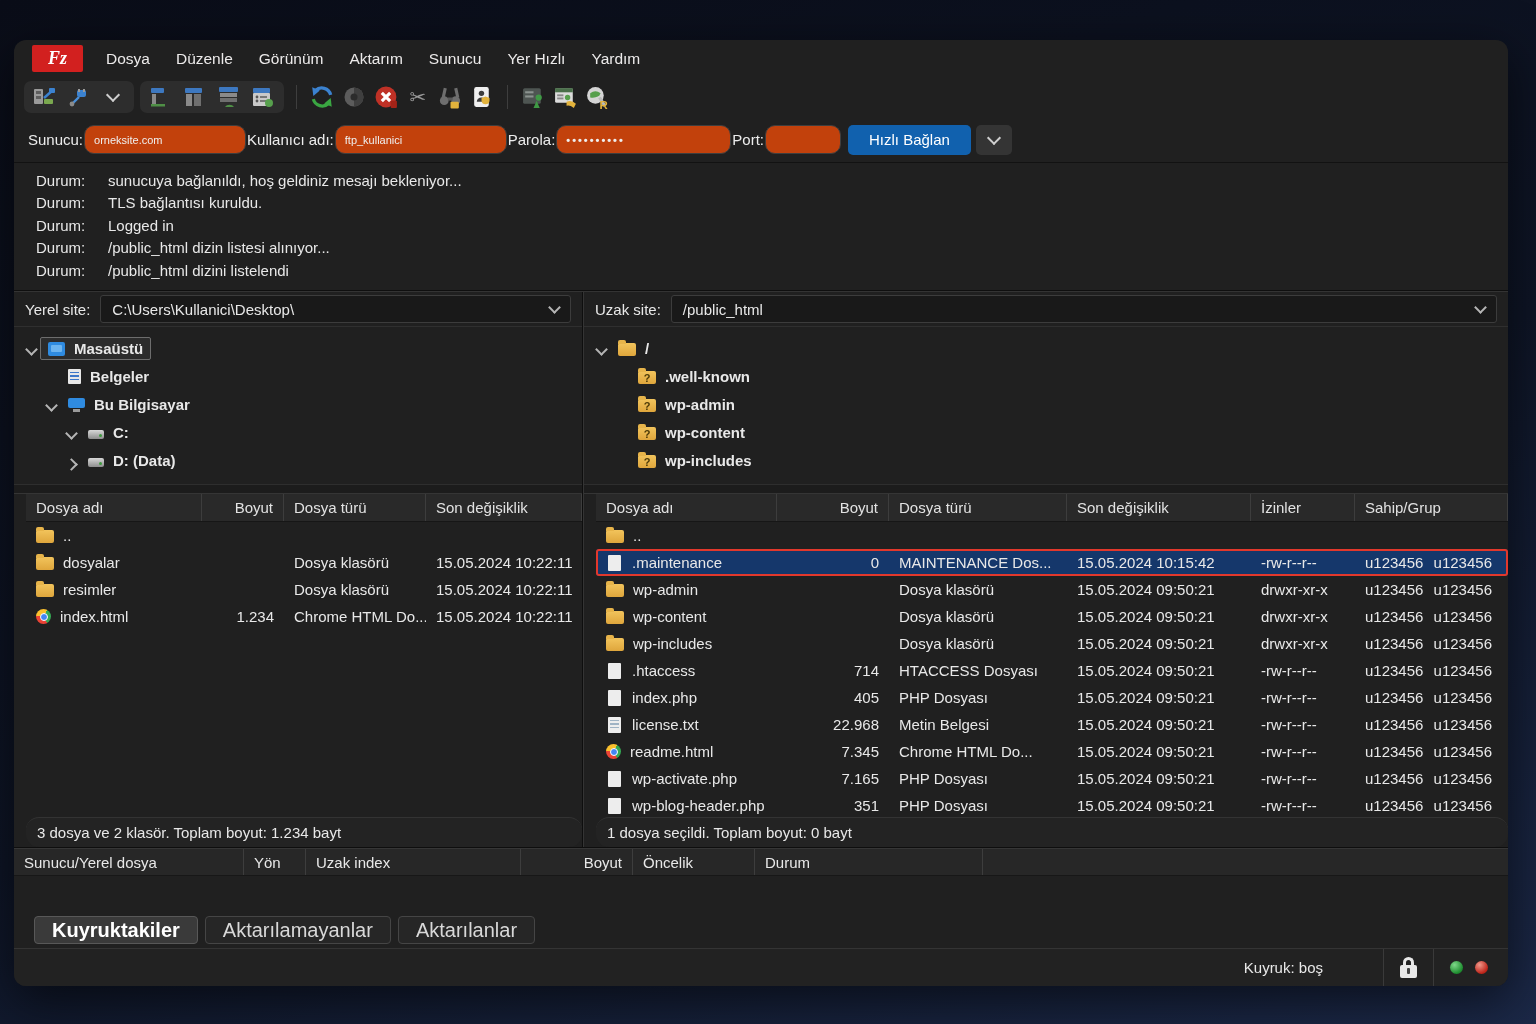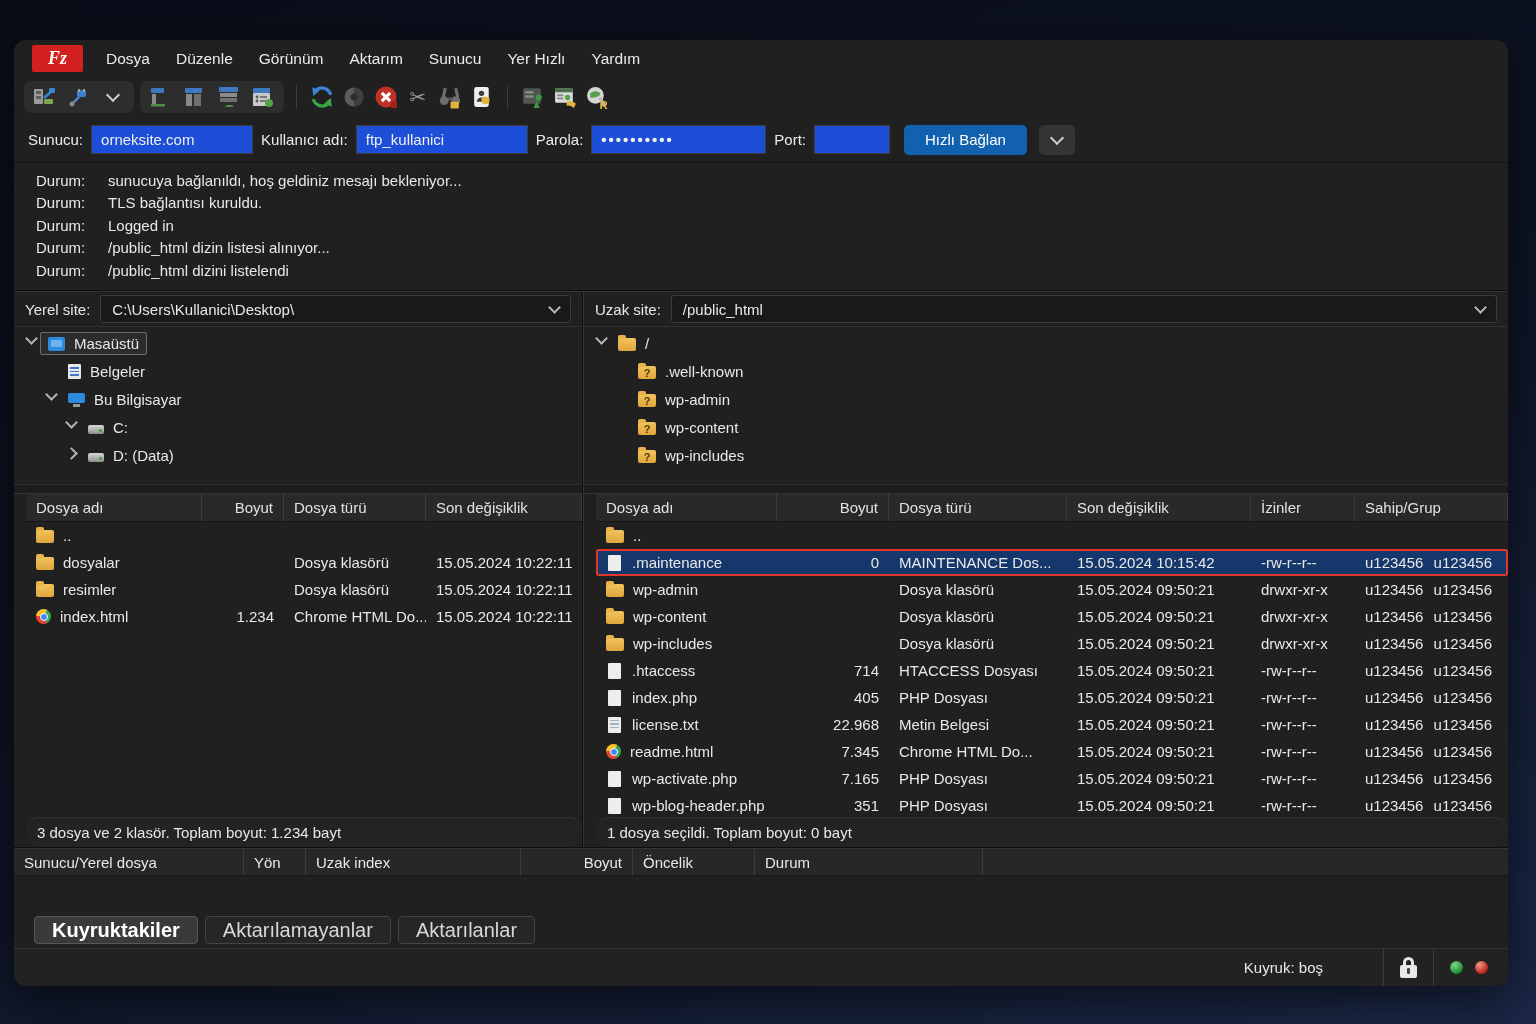"Sunucu:" .quickbar { gap: 8px -> 1px }
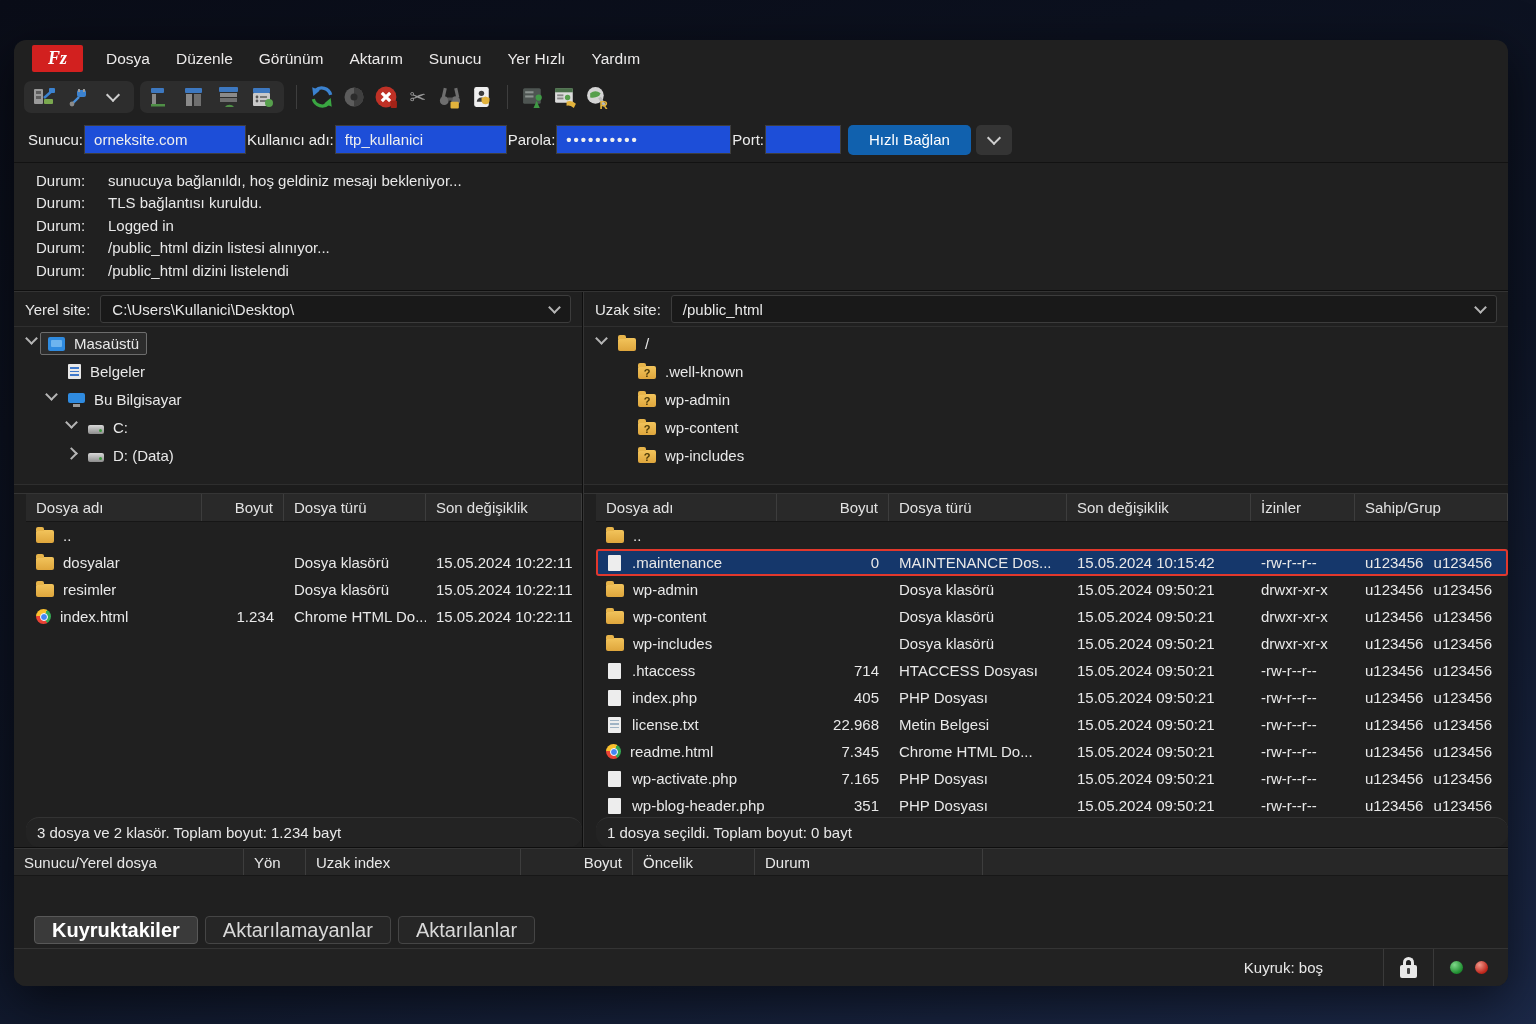"orneksite.com" .qc-input { background: #1d4ed8 -> #c2410c; border-radius: 0 -> 10px; font-size: 15px -> 11px }
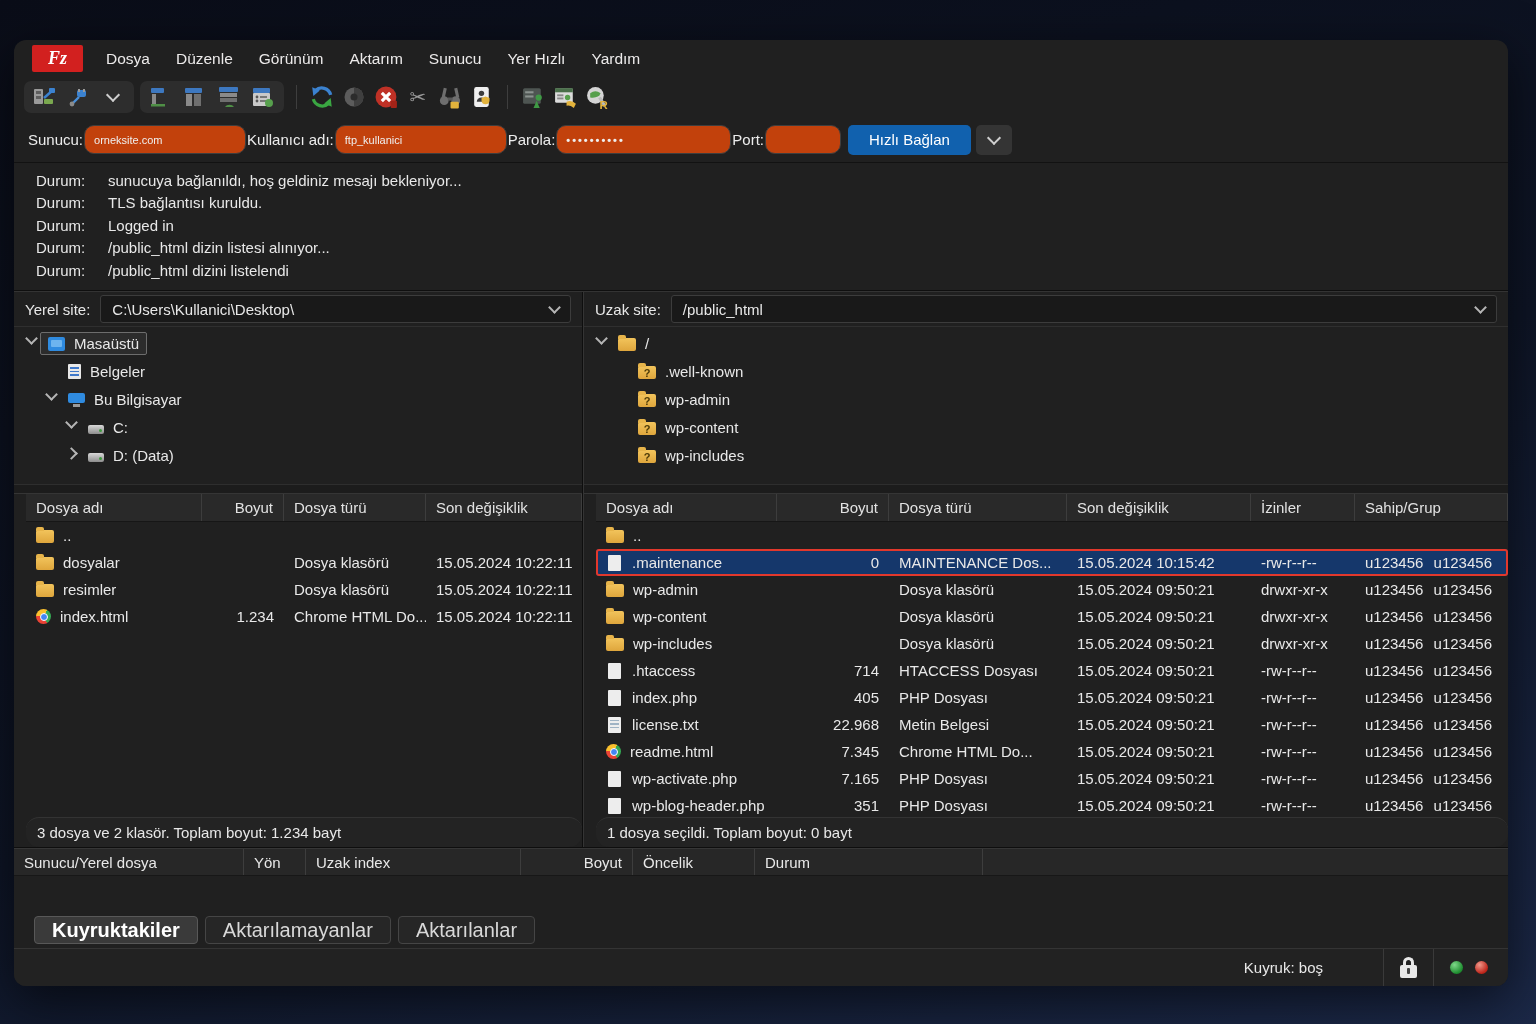"Masaüstü" .tree-row { align-items: flex-start -> flex-end; font-weight: none -> bold }
